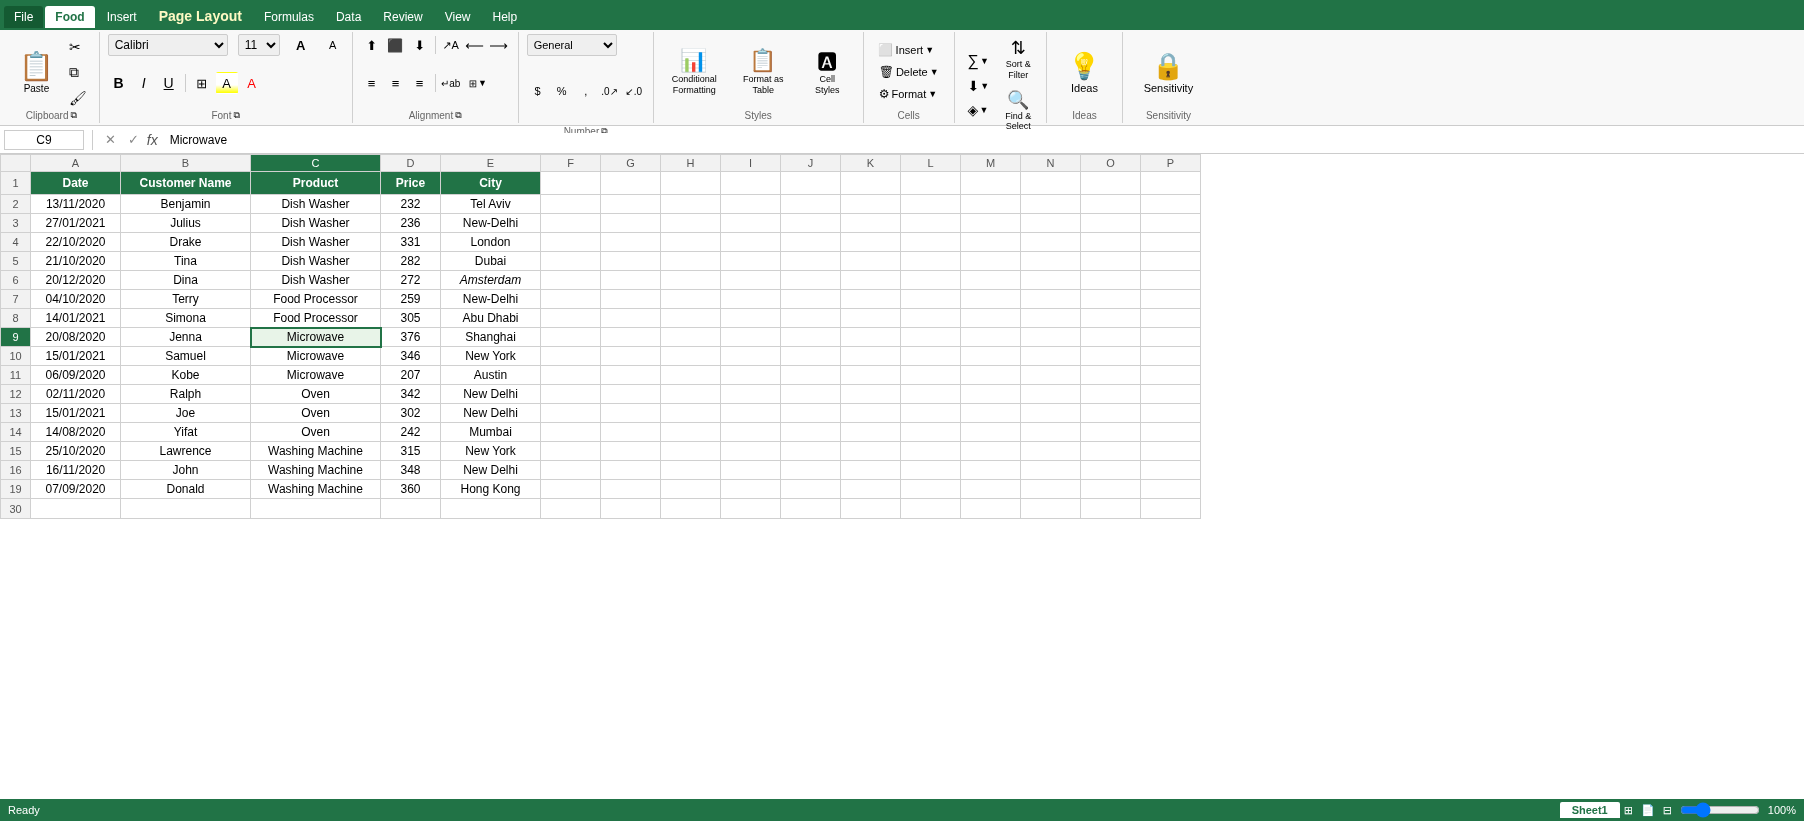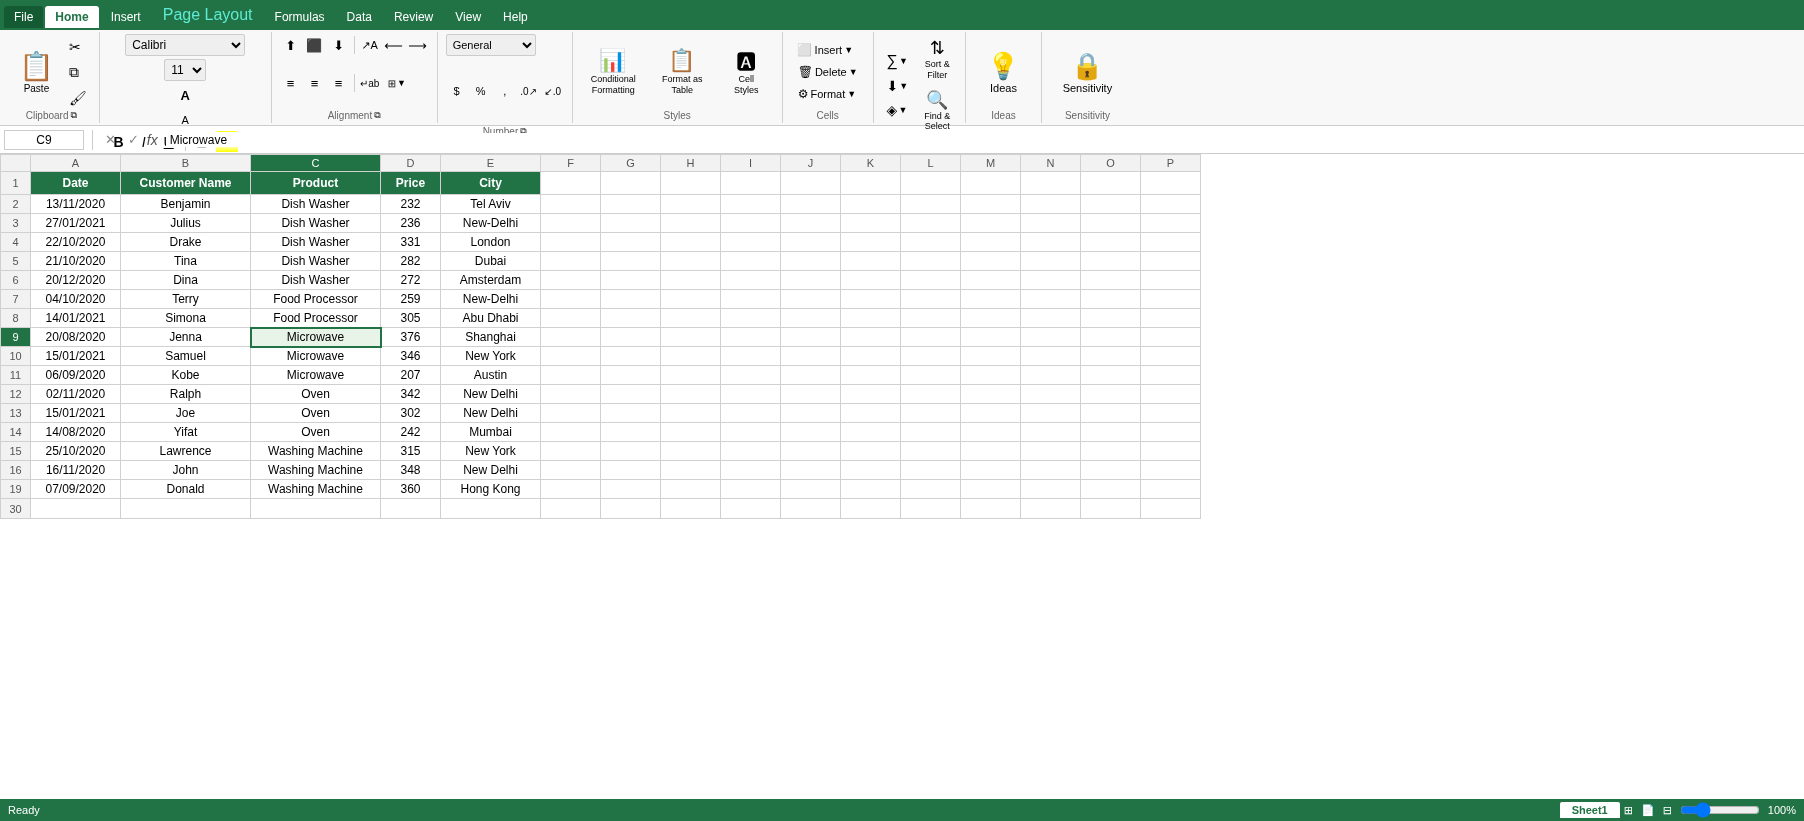"Home" div { text: Home -> Food }
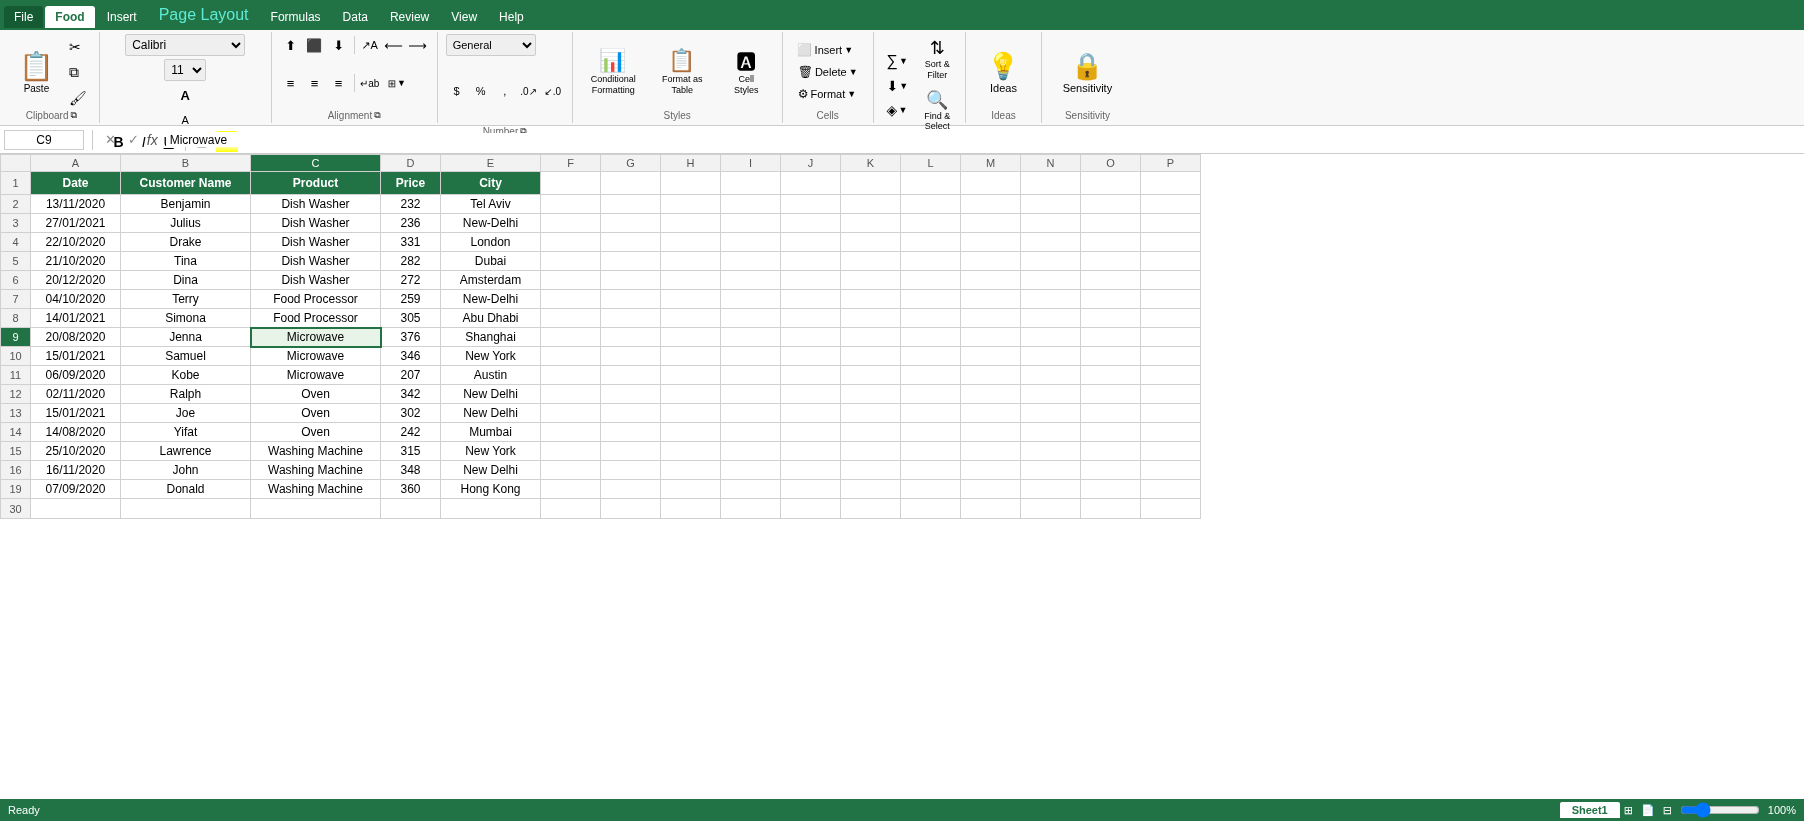"Page Layout" div { color: #5eead4 -> #fef9c3; font-size: 16px -> 14px; font-weight: none -> bold }
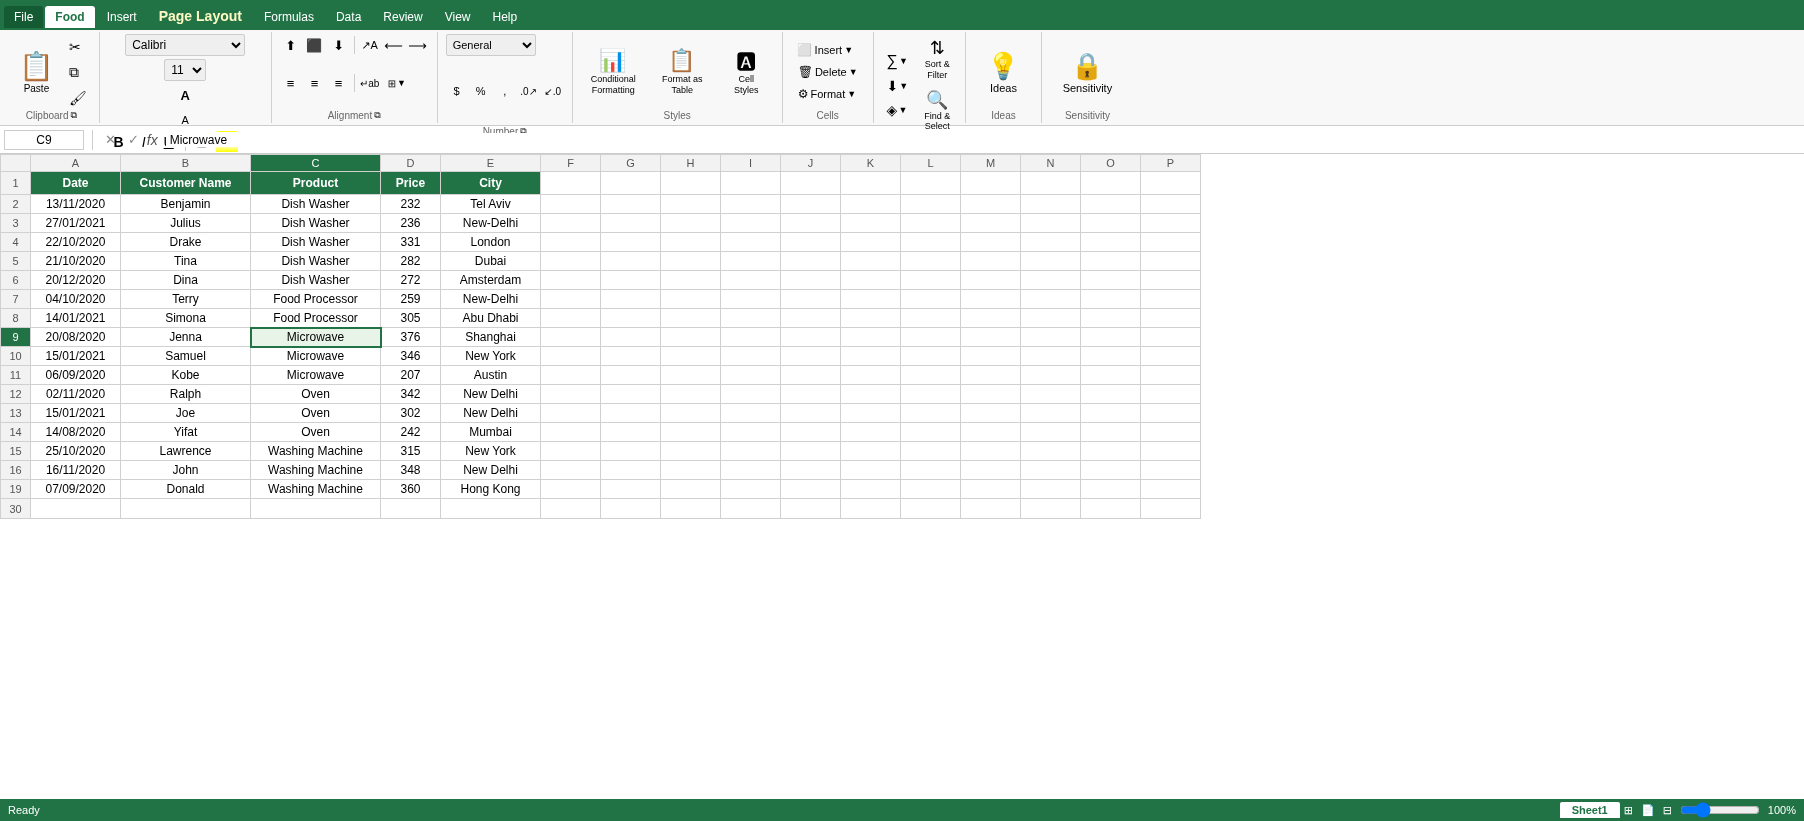"Calibri" div { flex-direction: column -> none; gap: 3px -> 10px }
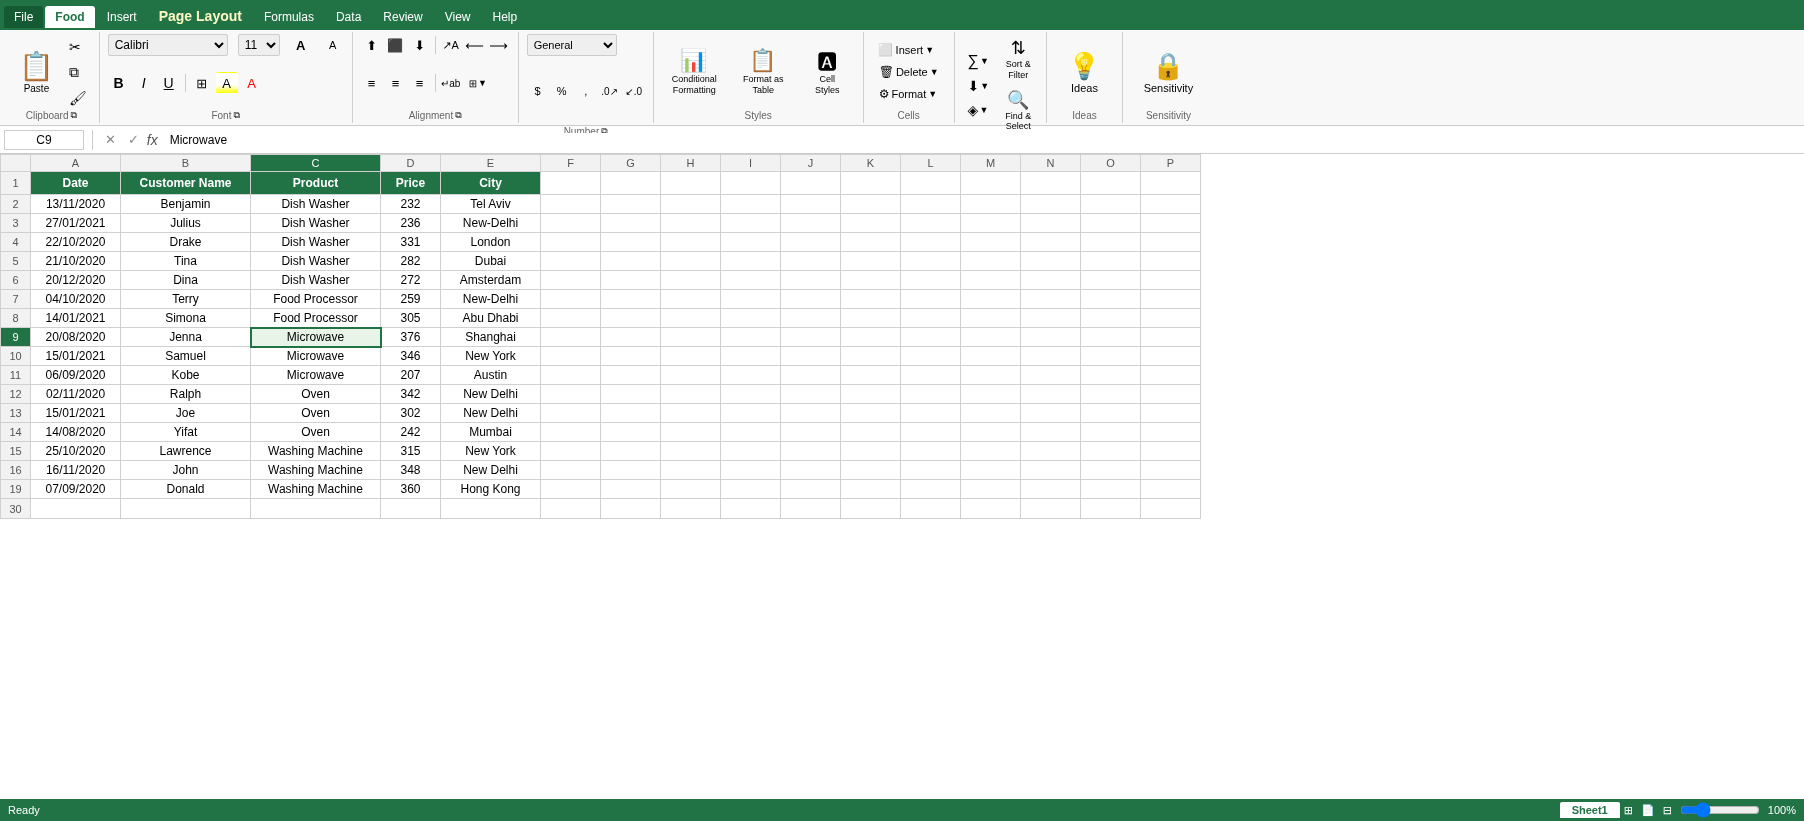"Amsterdam" td { font-style: none -> italic }
